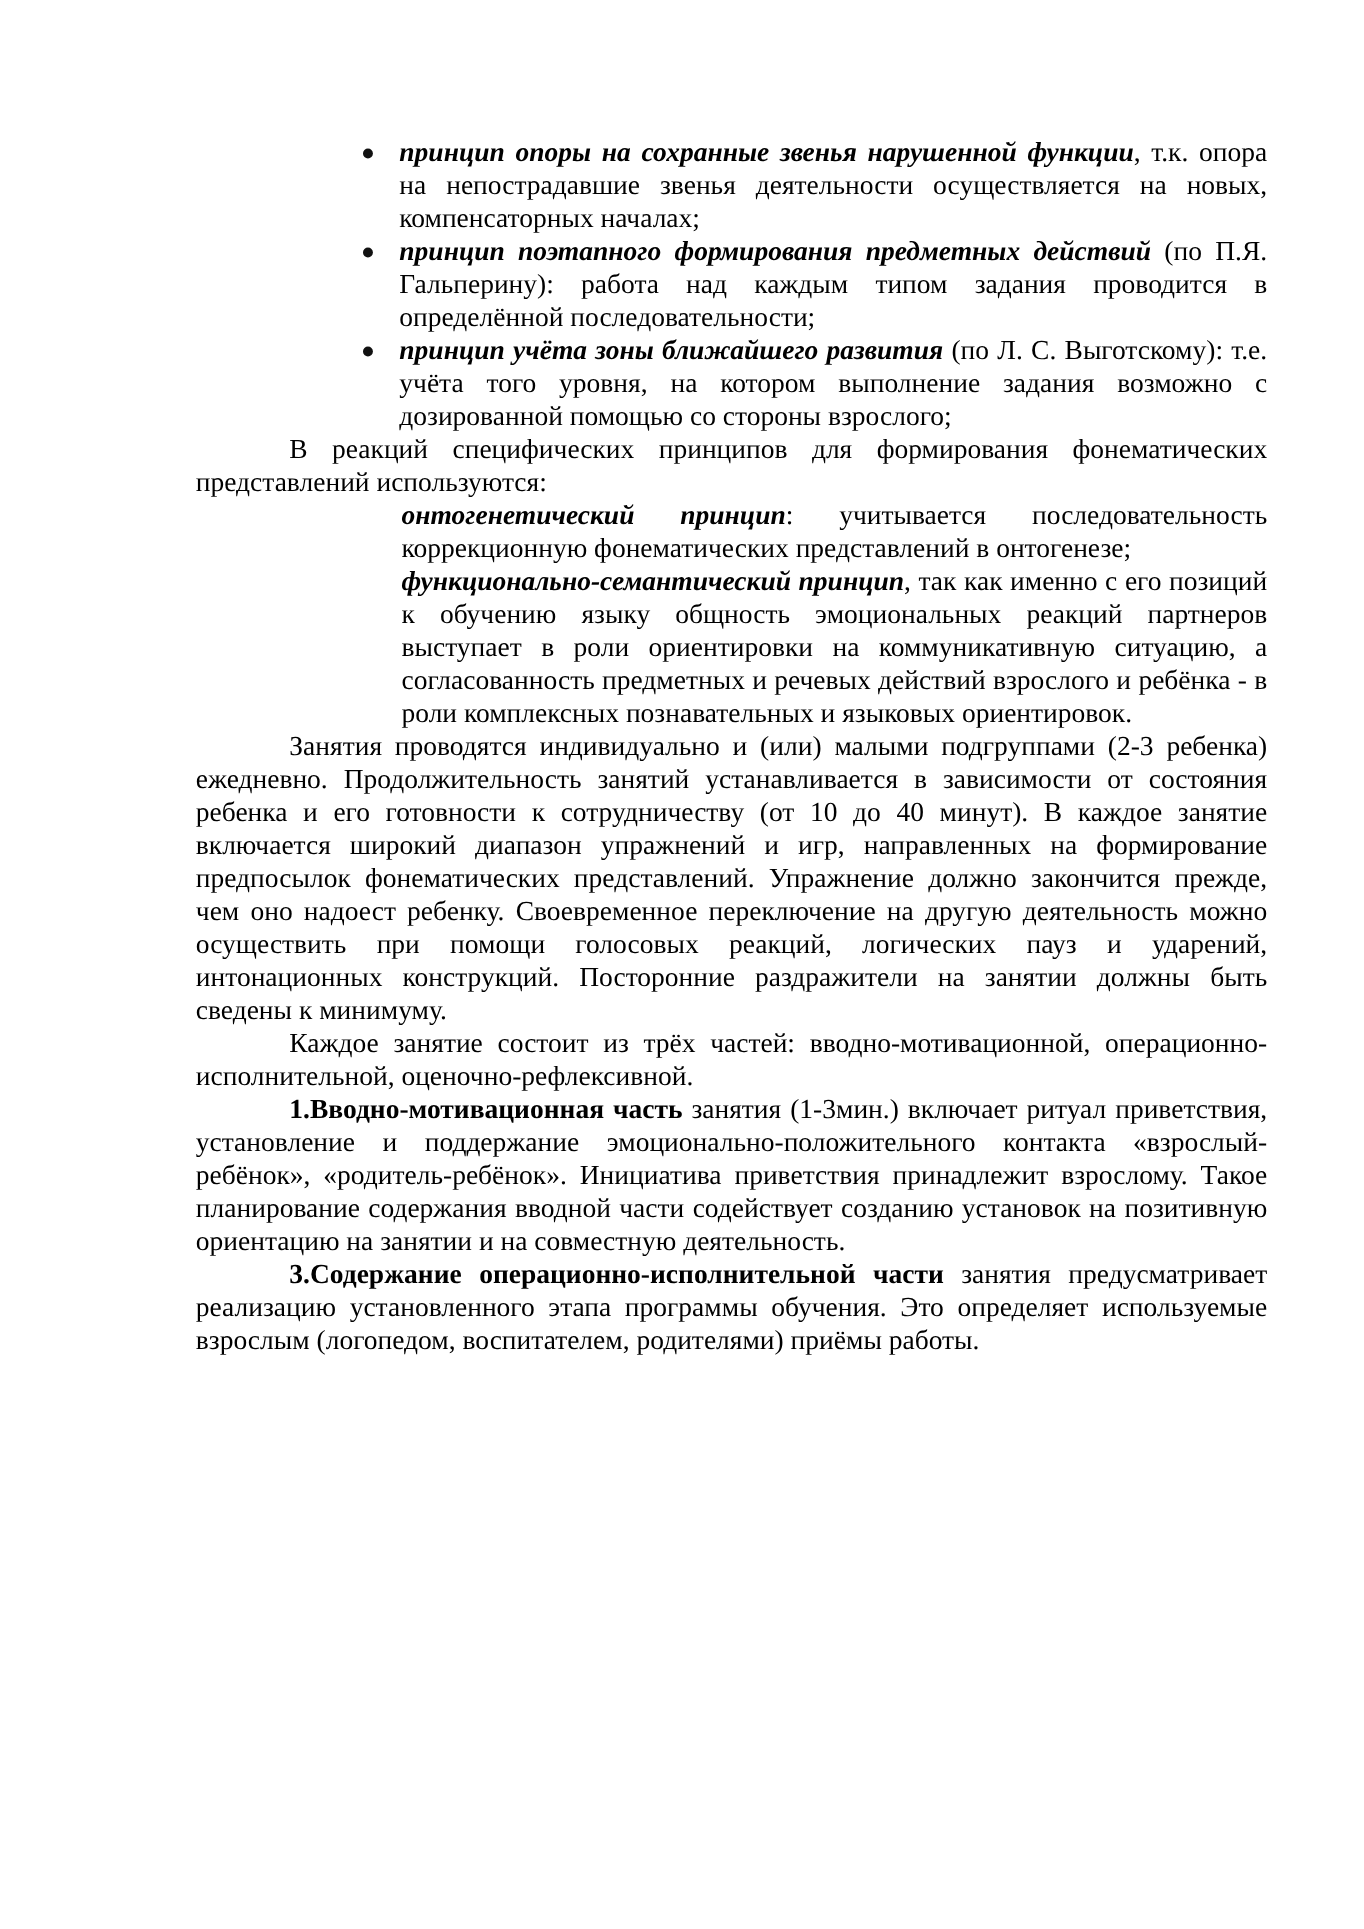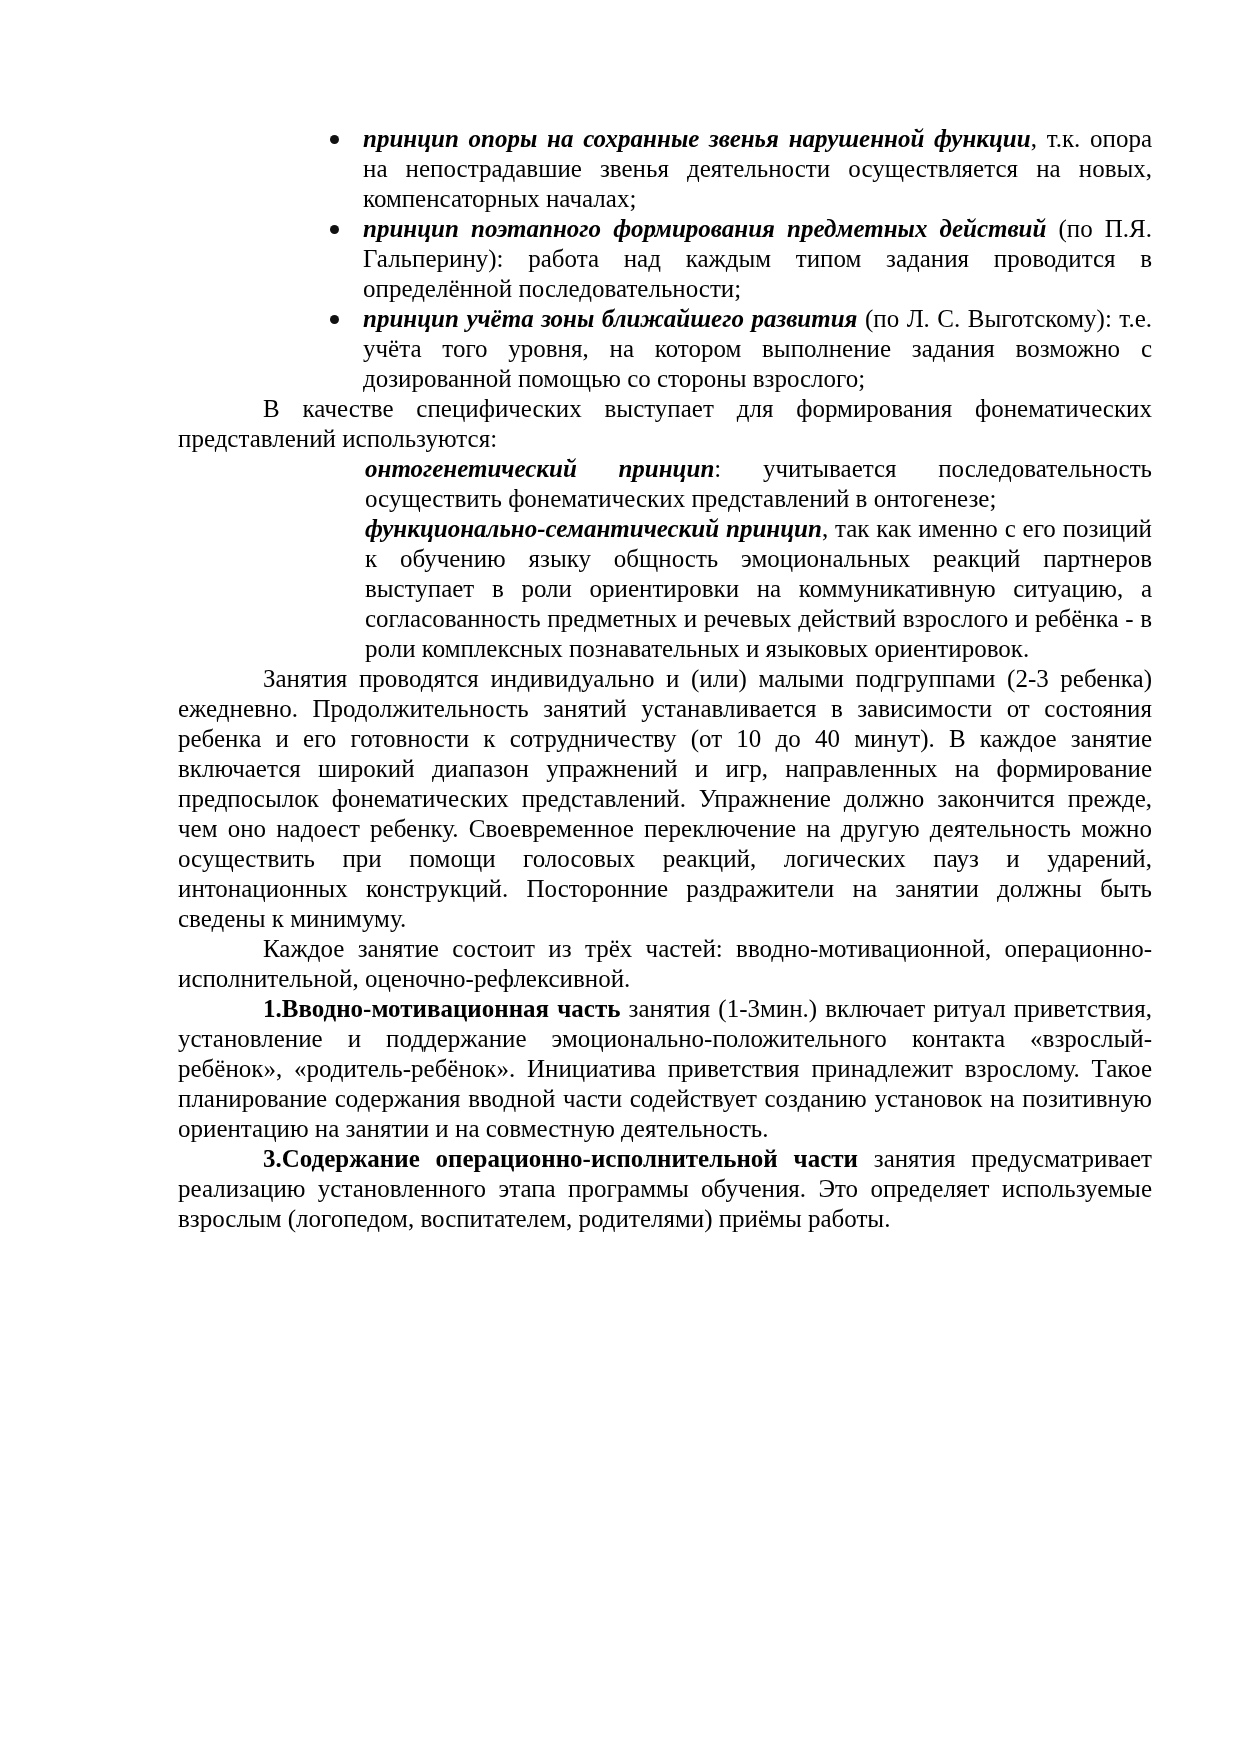"В качестве специфических выступает для" p.indent { text: качестве специфических выступает -> реакций специфических принципов }
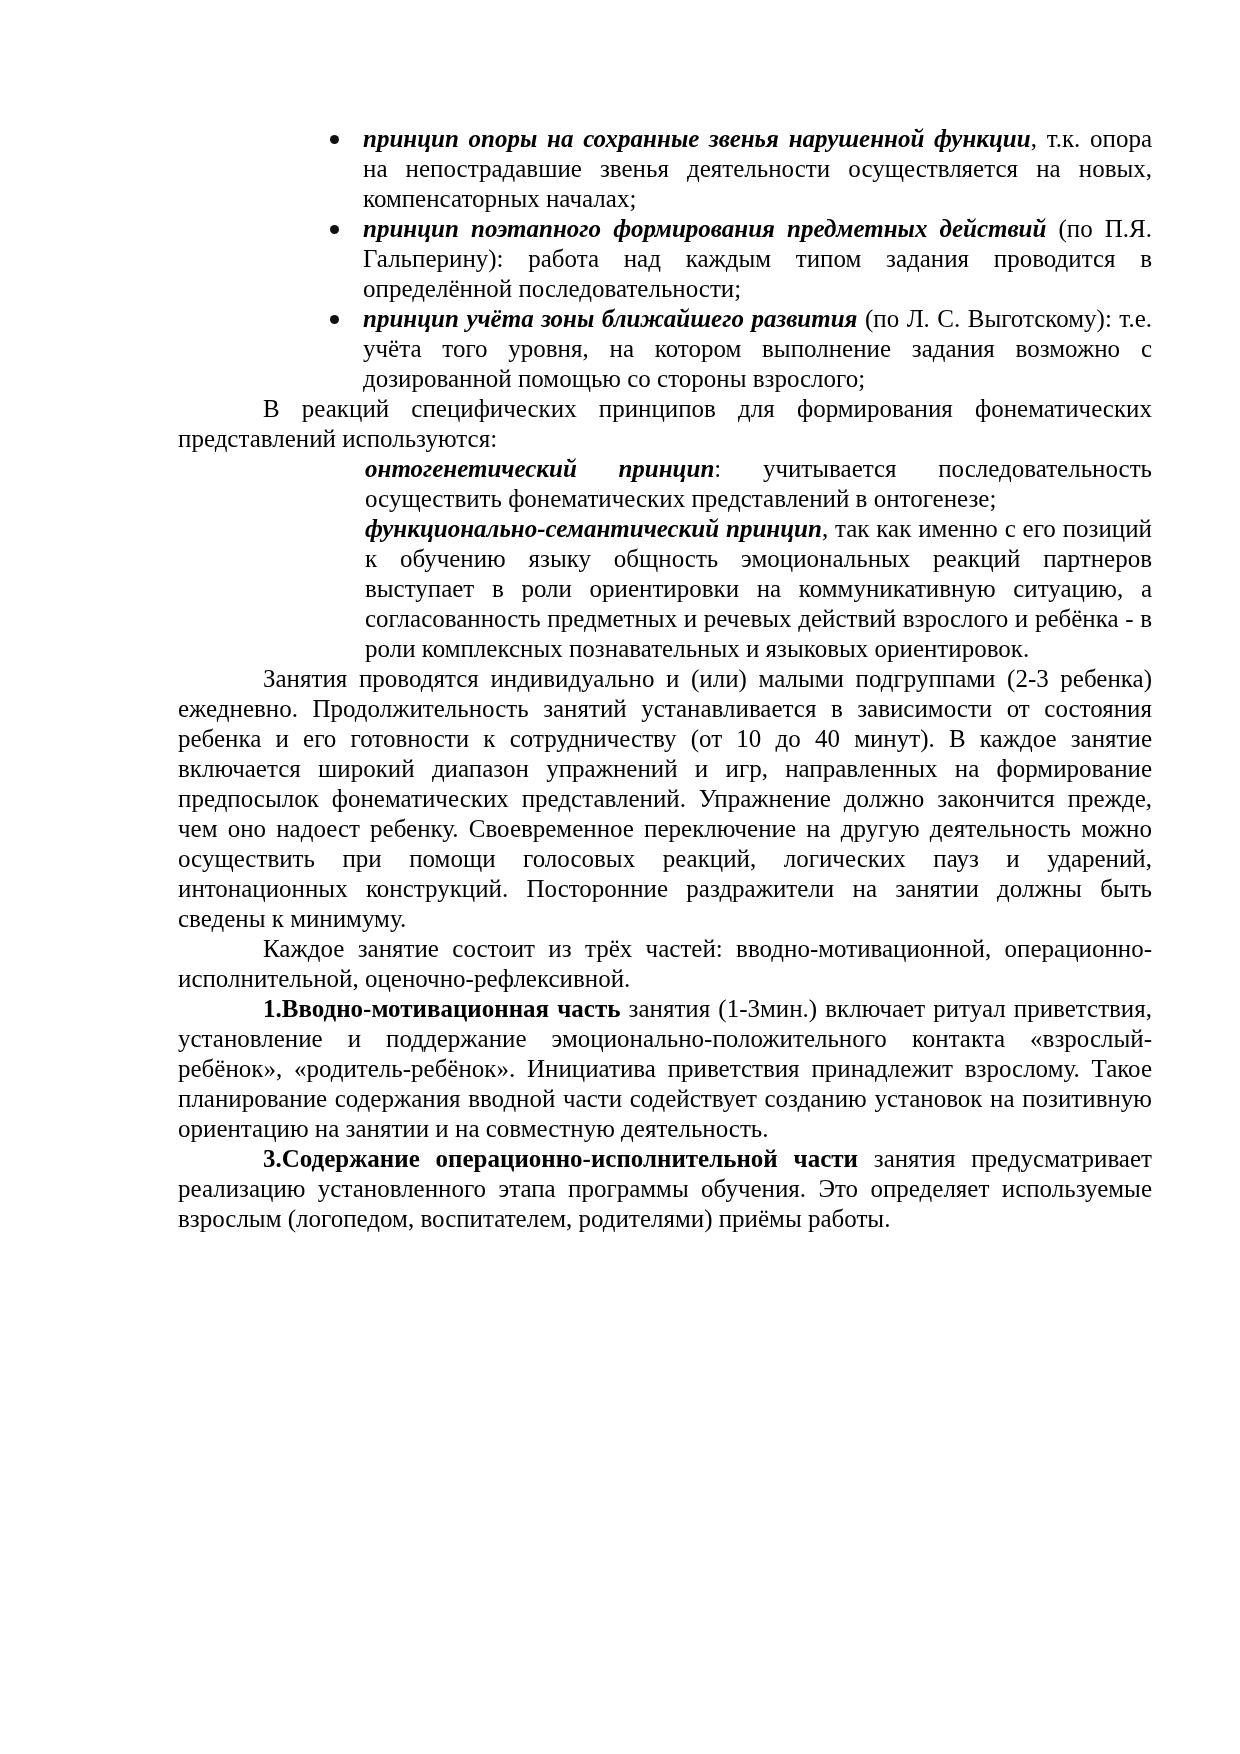": учитывается последовательность" span { text: осуществить -> коррекционную }
